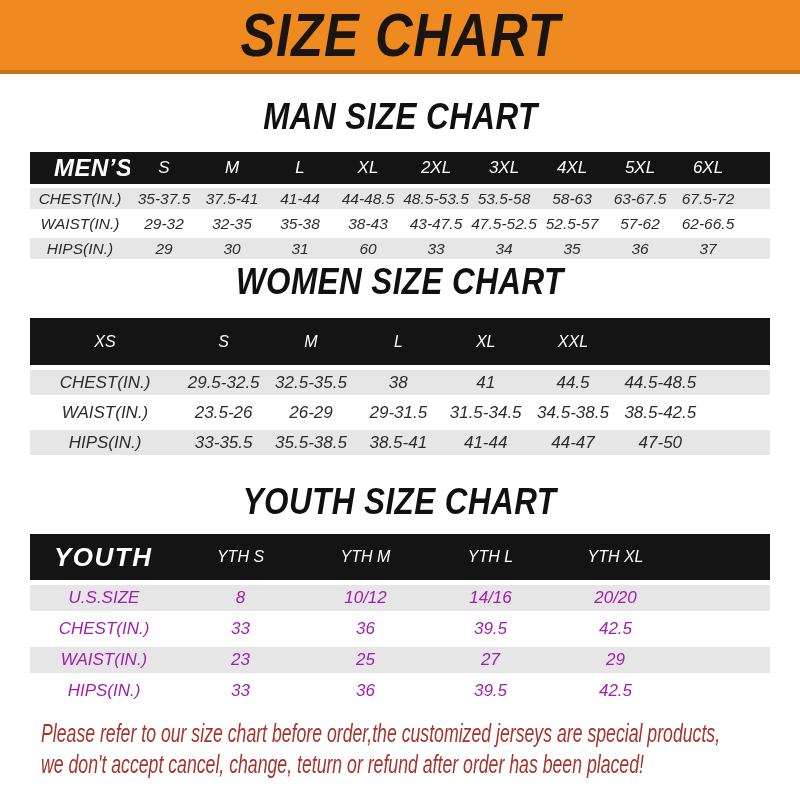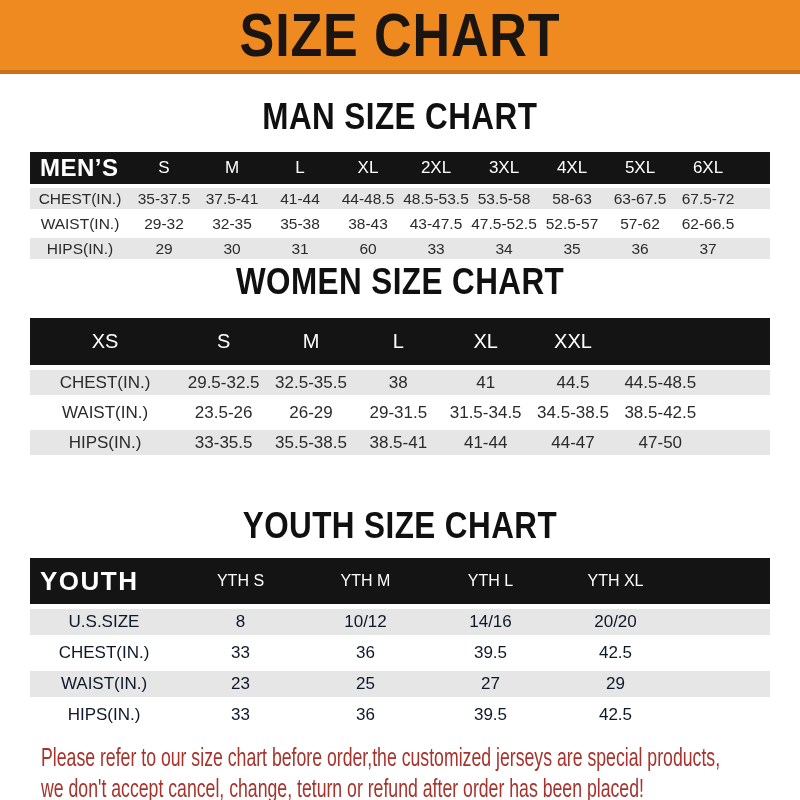"SIZE CHART" .page { font-style: none -> italic }
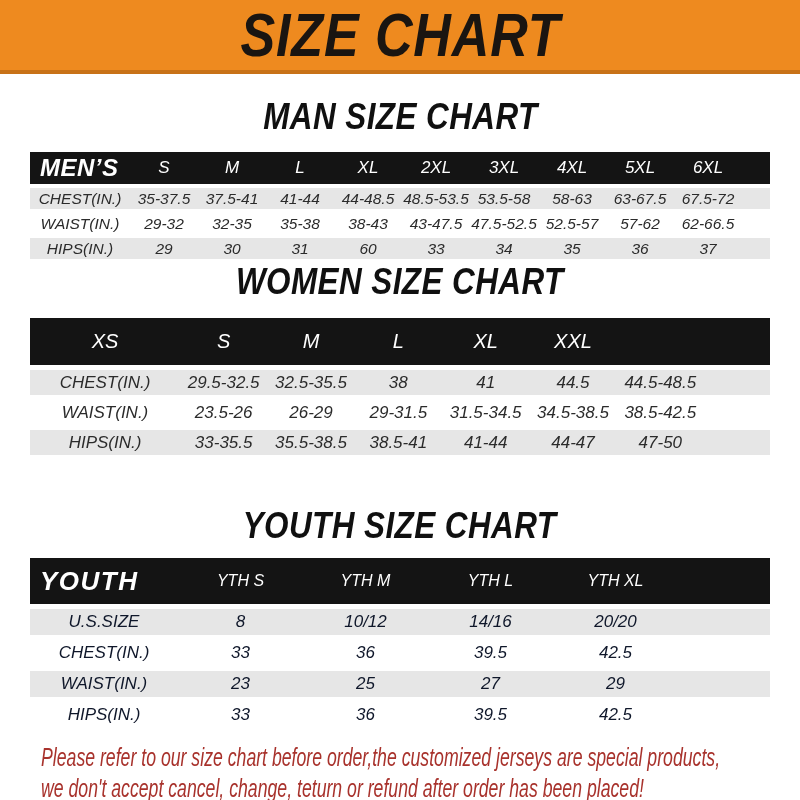"MEN’S" .header-label { padding-left: 10px -> 24px }
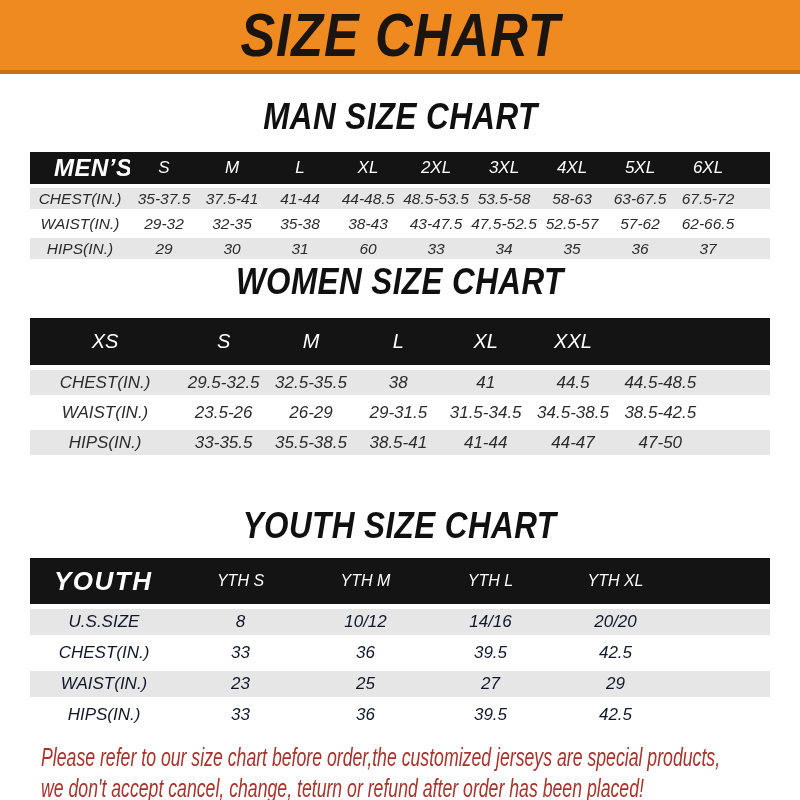"XS" .women .col-head { font-size: 20px -> 16px }
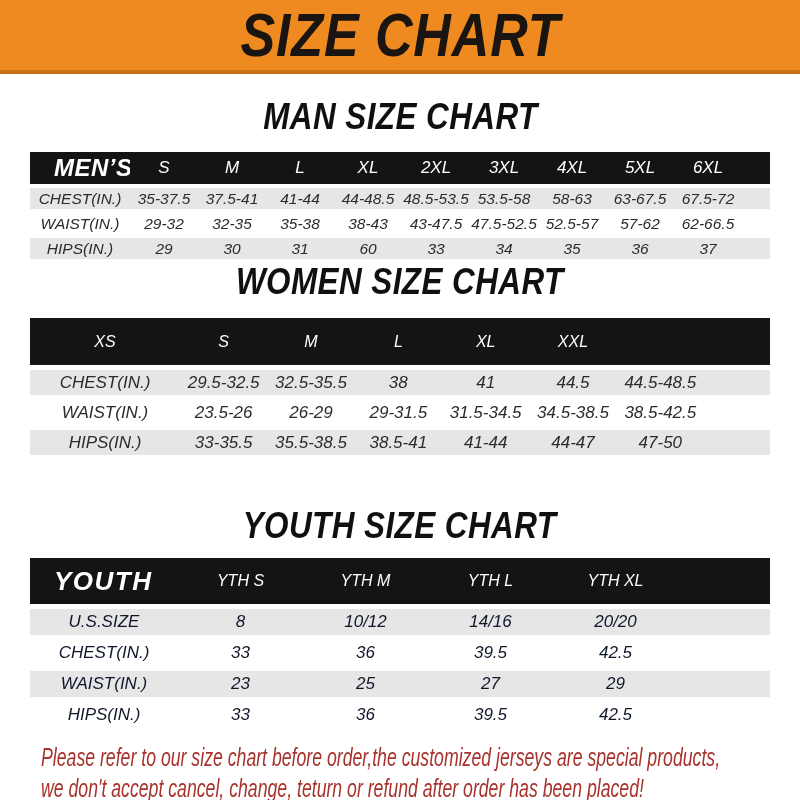"YOUTH SIZE CHART" .hw-youth { margin-top: 52px -> 28px }
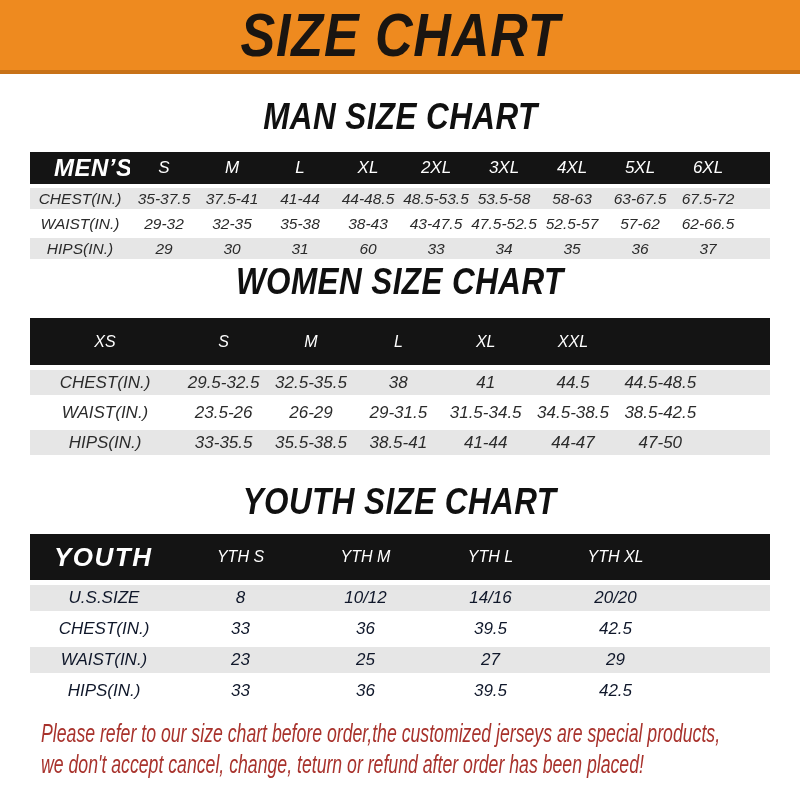"U.S.SIZE" .youth .trow:not(.thead) { color: #0f172a -> #a21caf }
